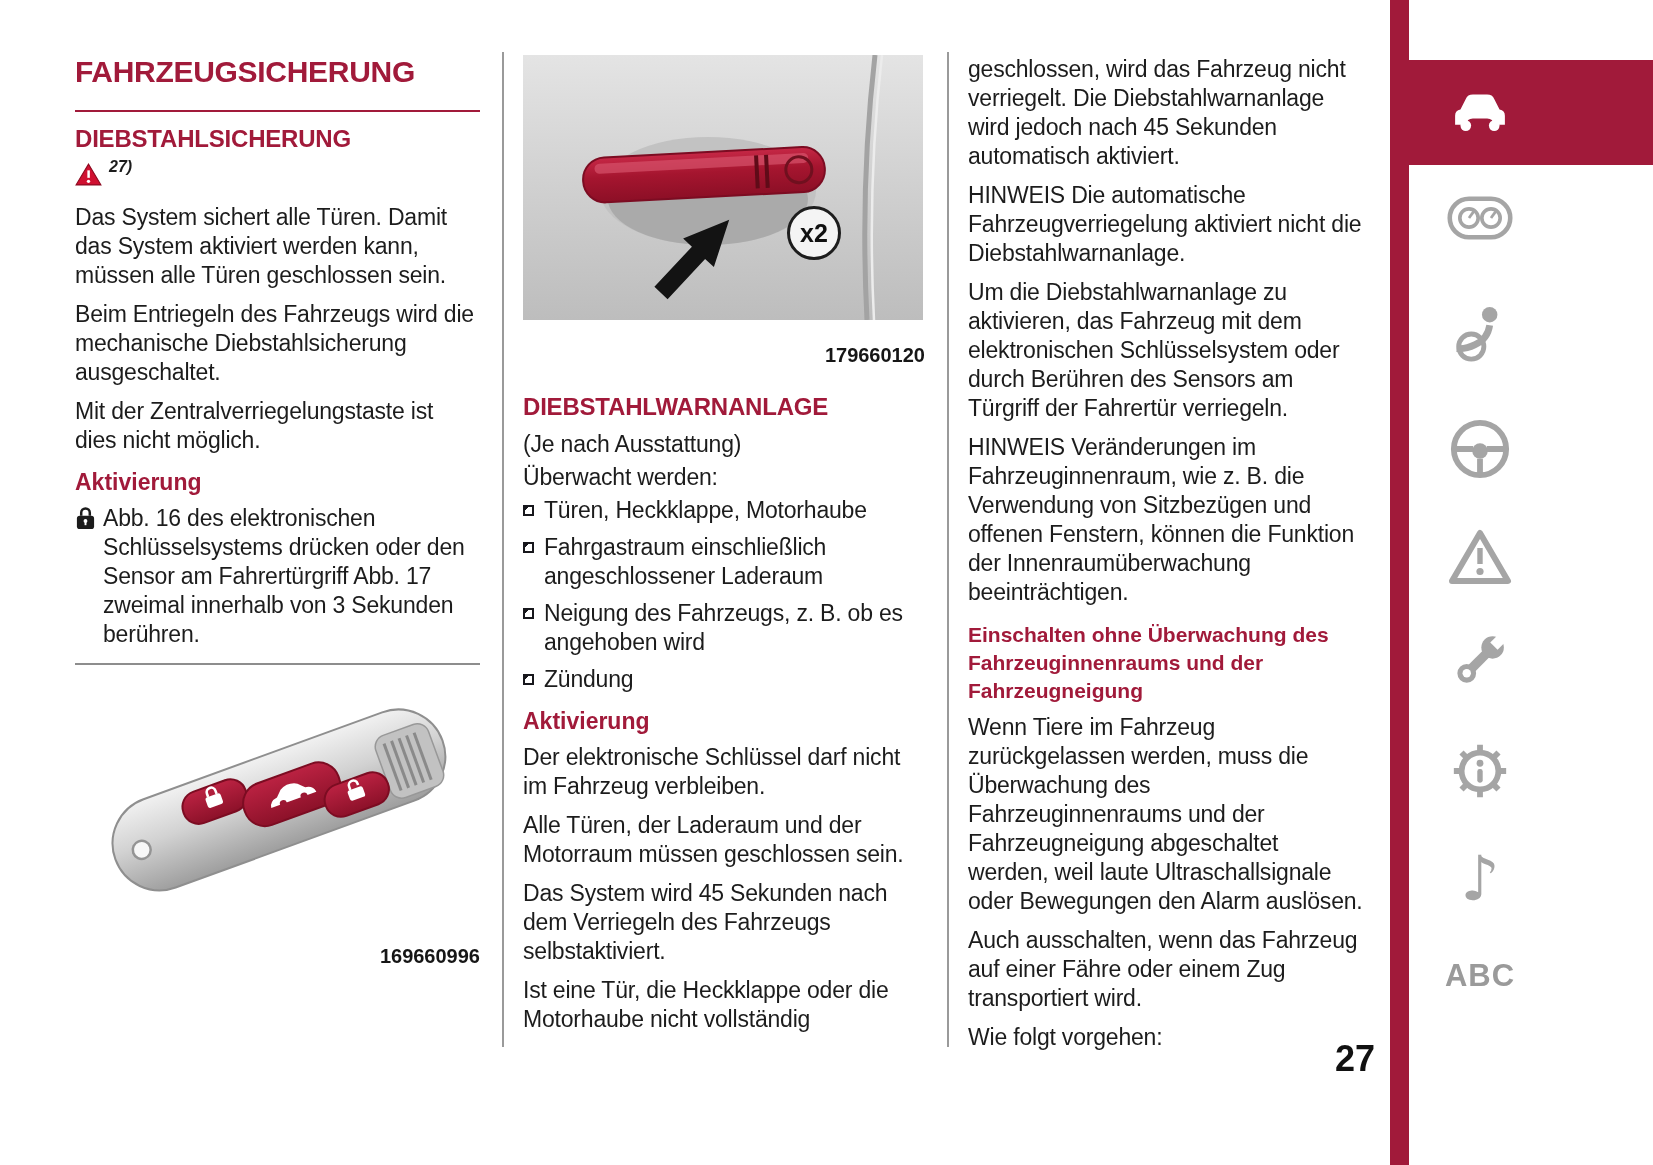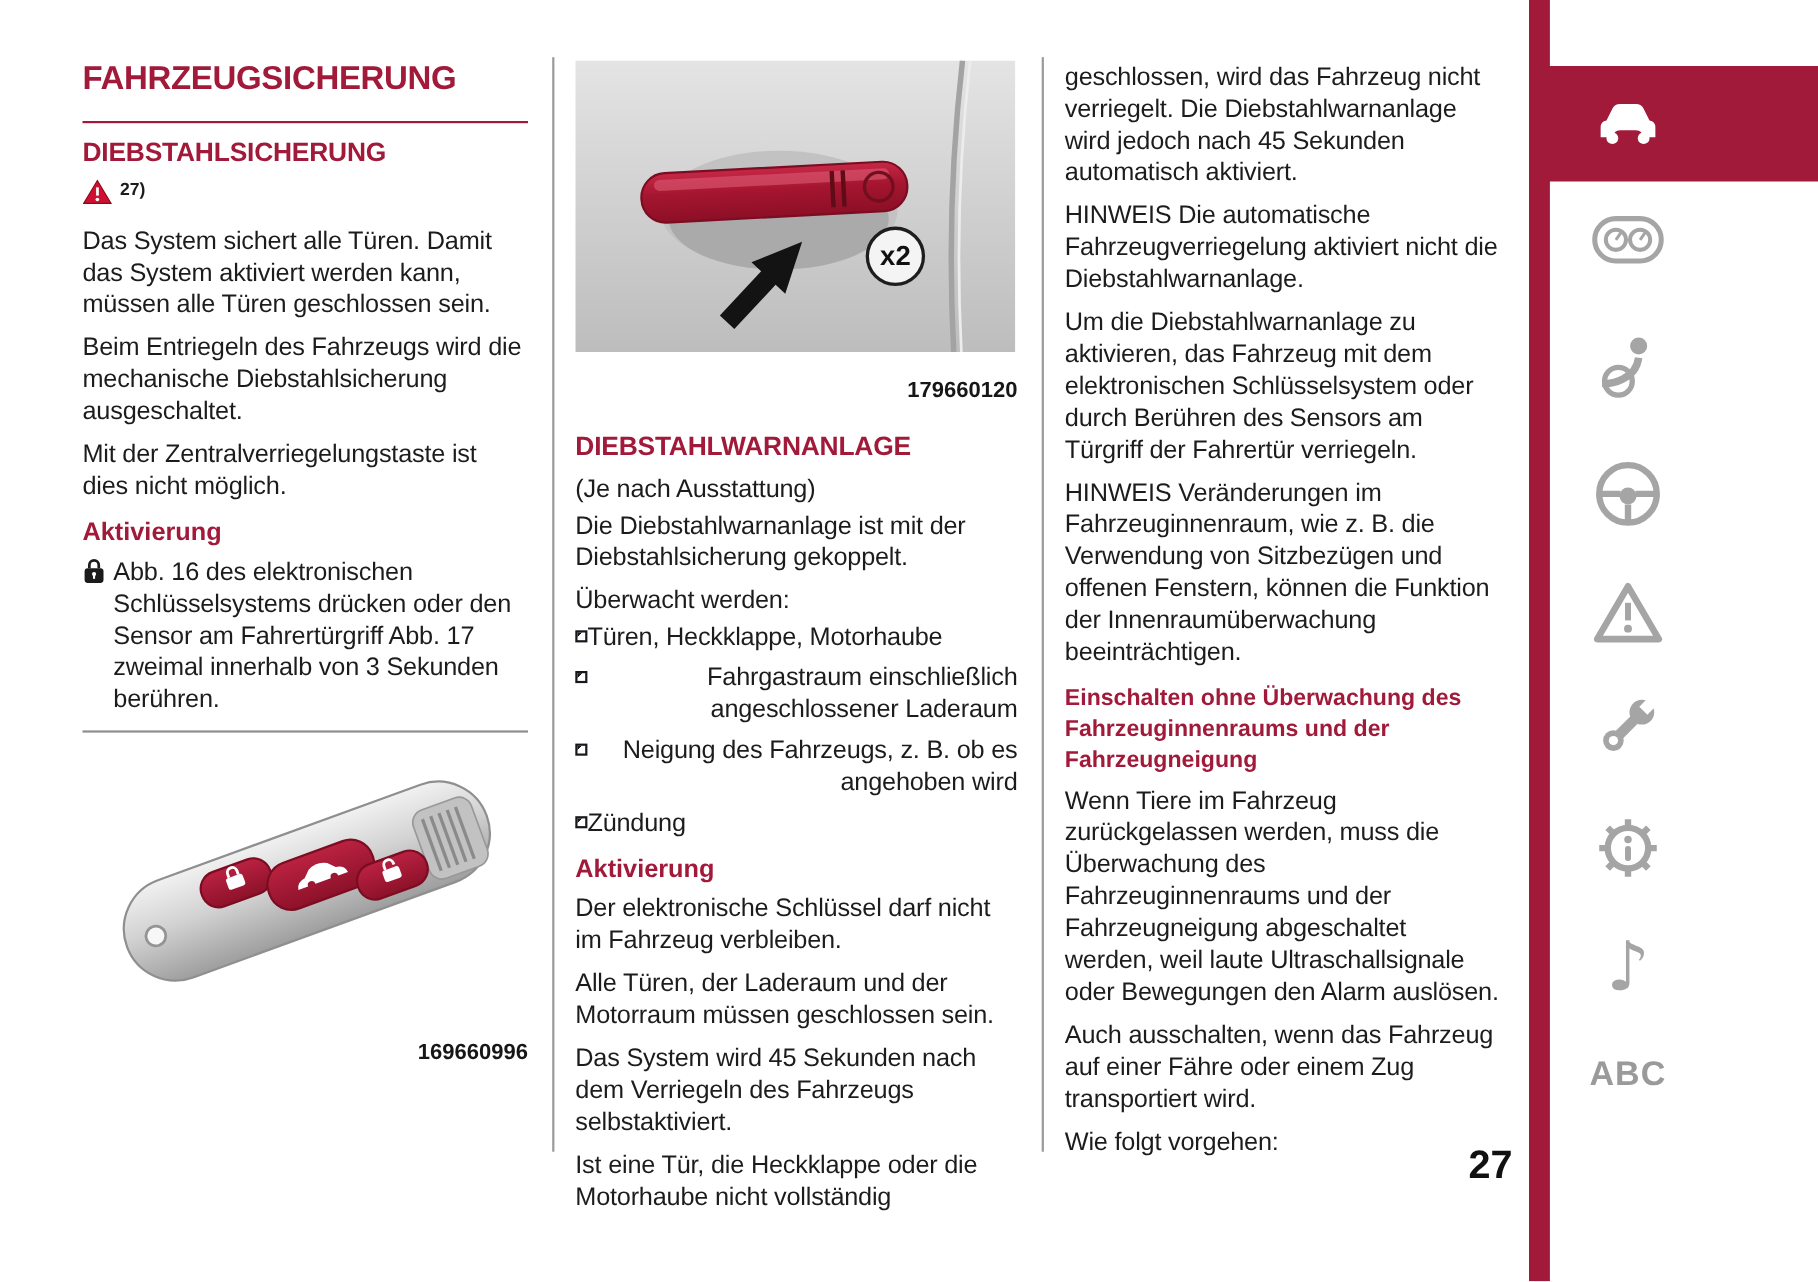"27)" .warnrow { align-items: center -> flex-start; font-style: none -> italic }
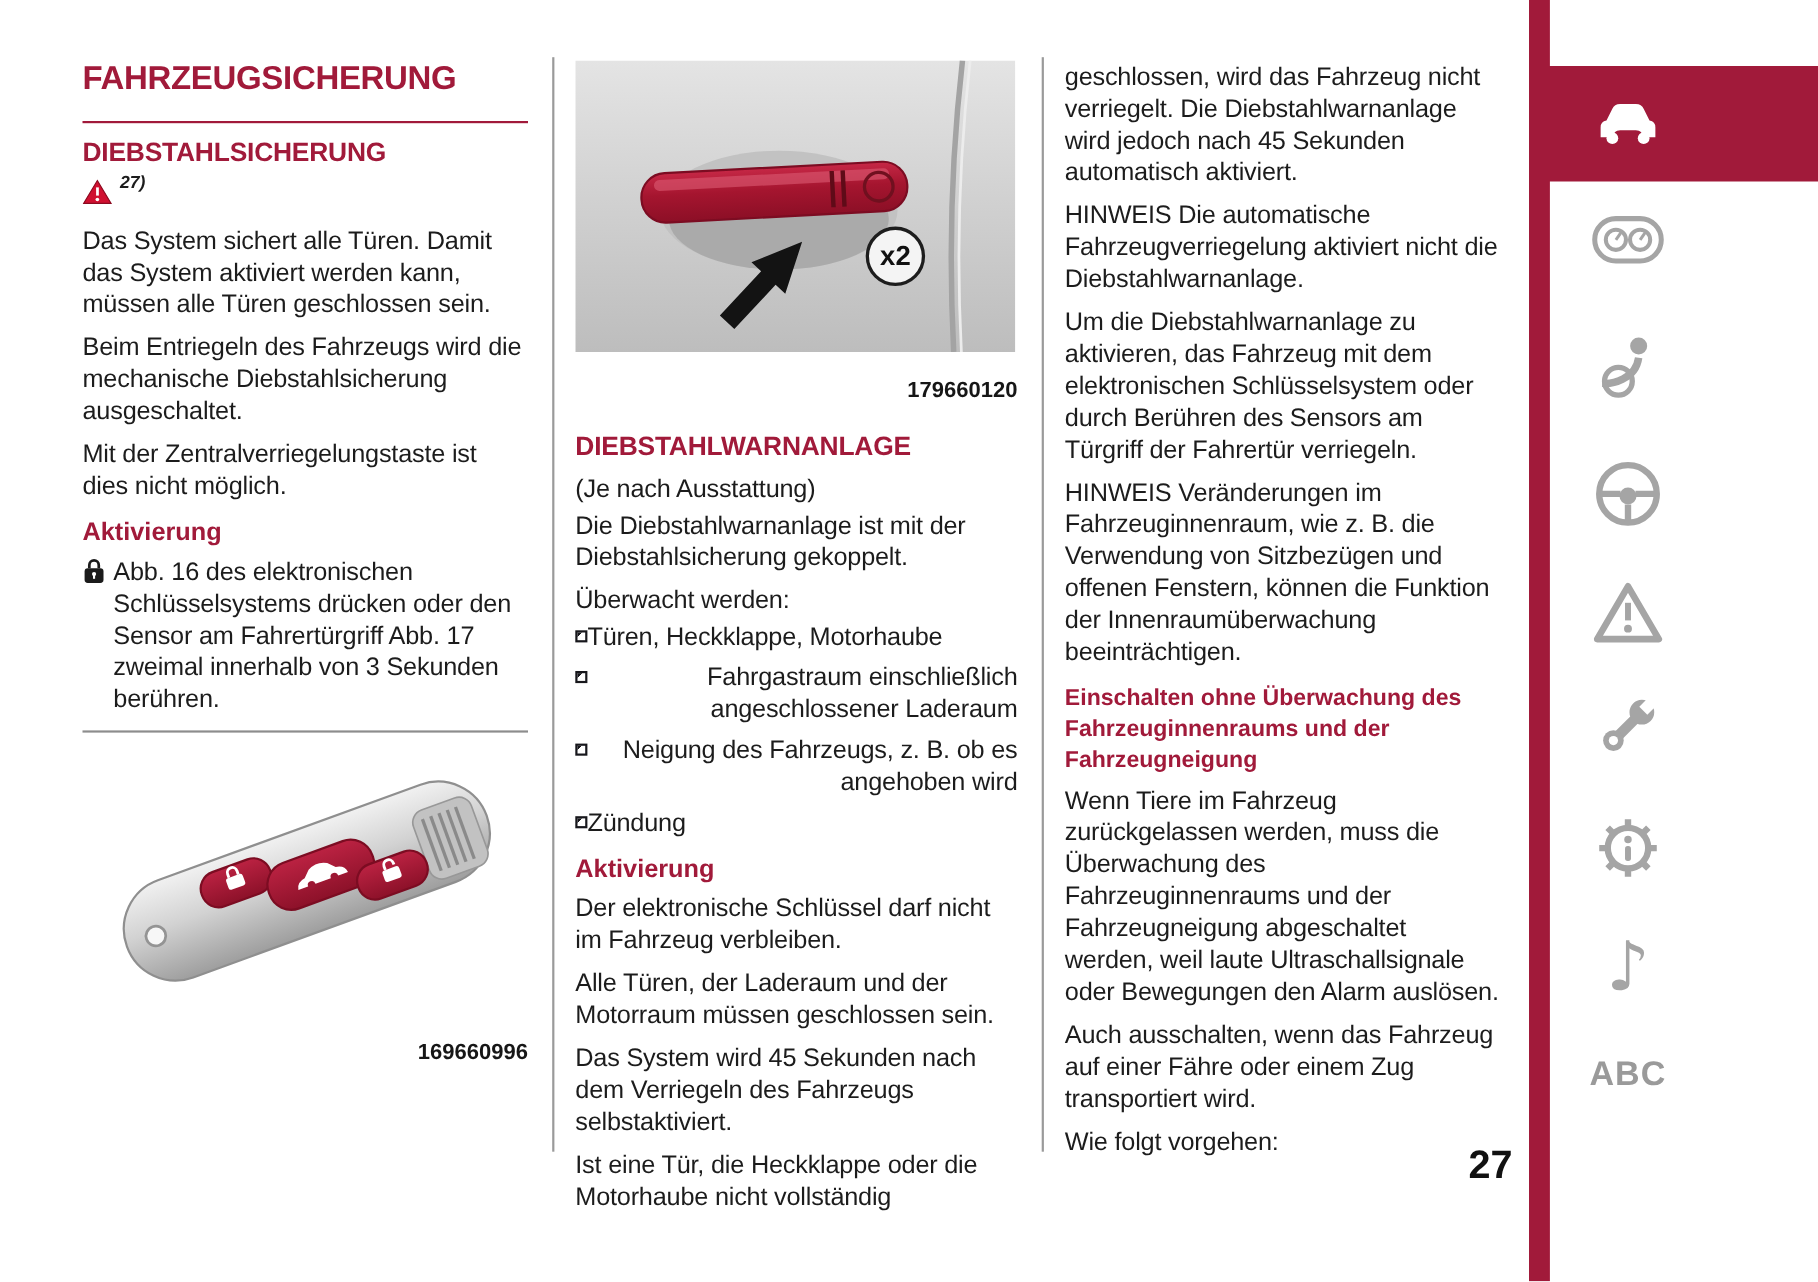"Die Diebstahlwarnanlage ist mit der" p.body { html: <p>Die Diebstahlwarnanlage ist mit der Diebstahlsicherung gekoppelt.</p> -> none }
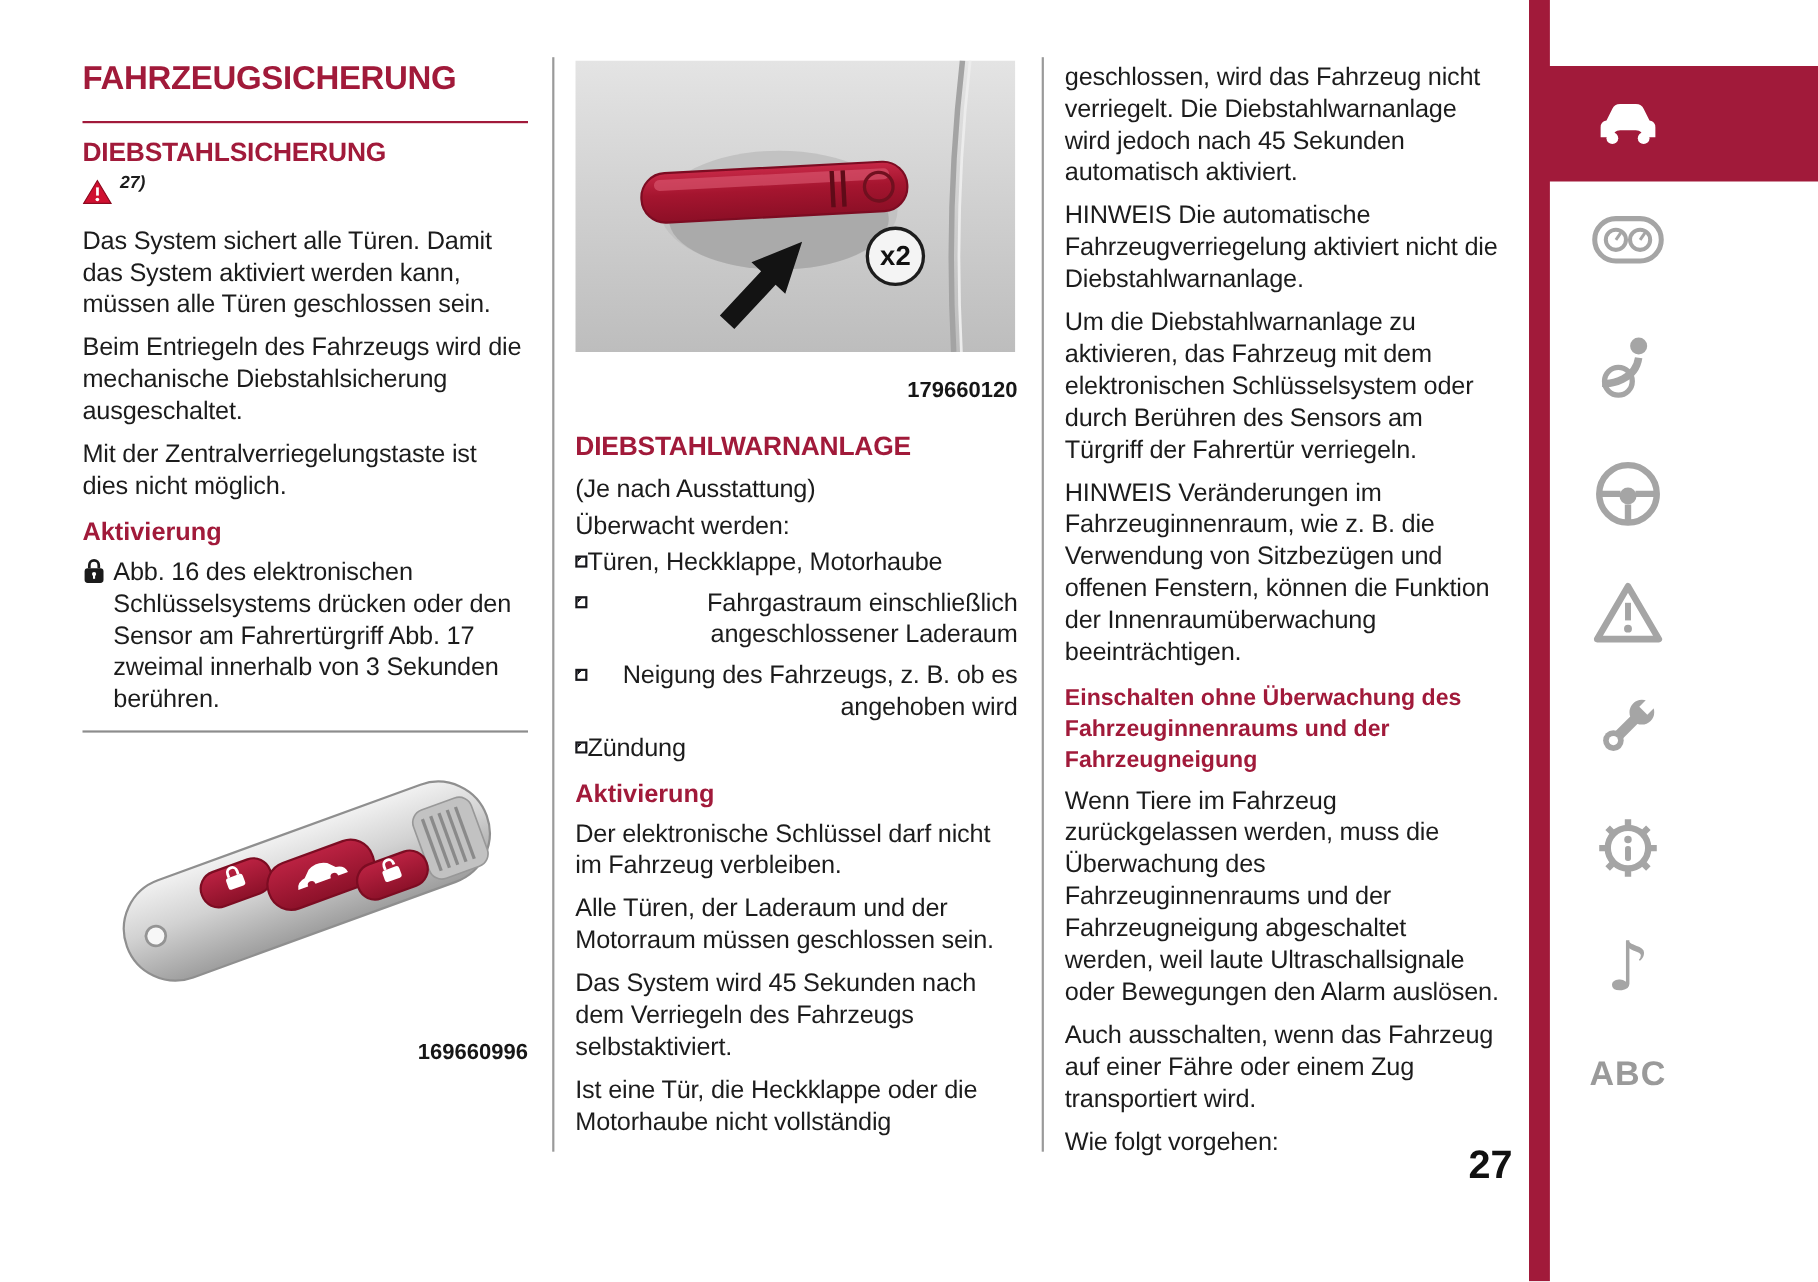"Türen, Heckklappe, Motorhaube" .bullet { gap: none -> 10px; text-align: right -> none }
